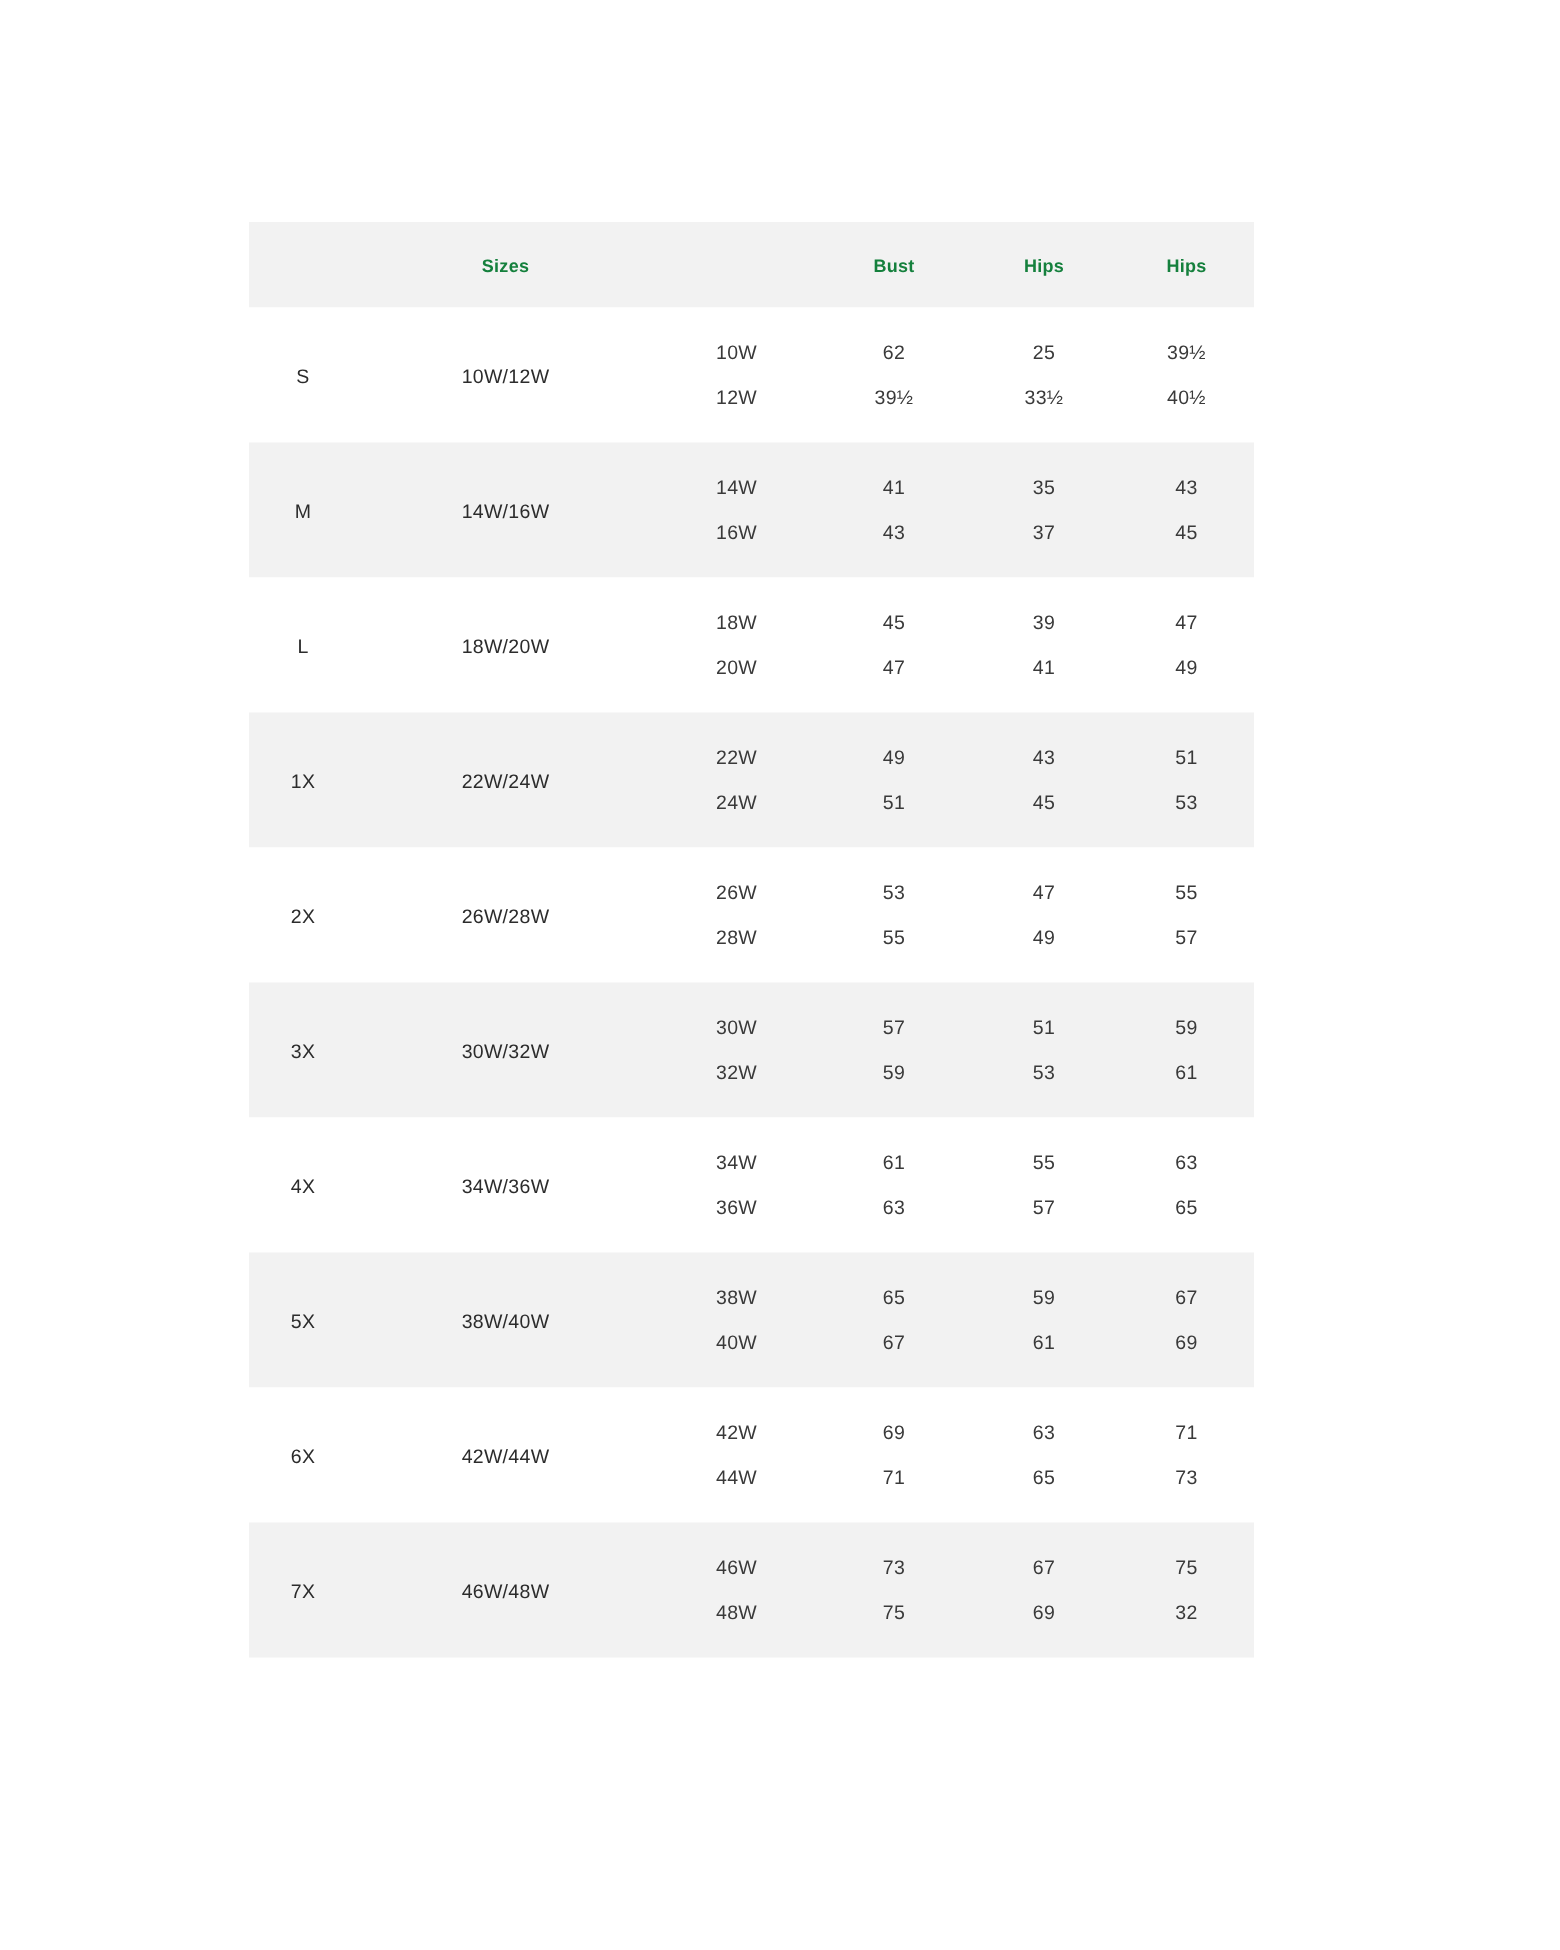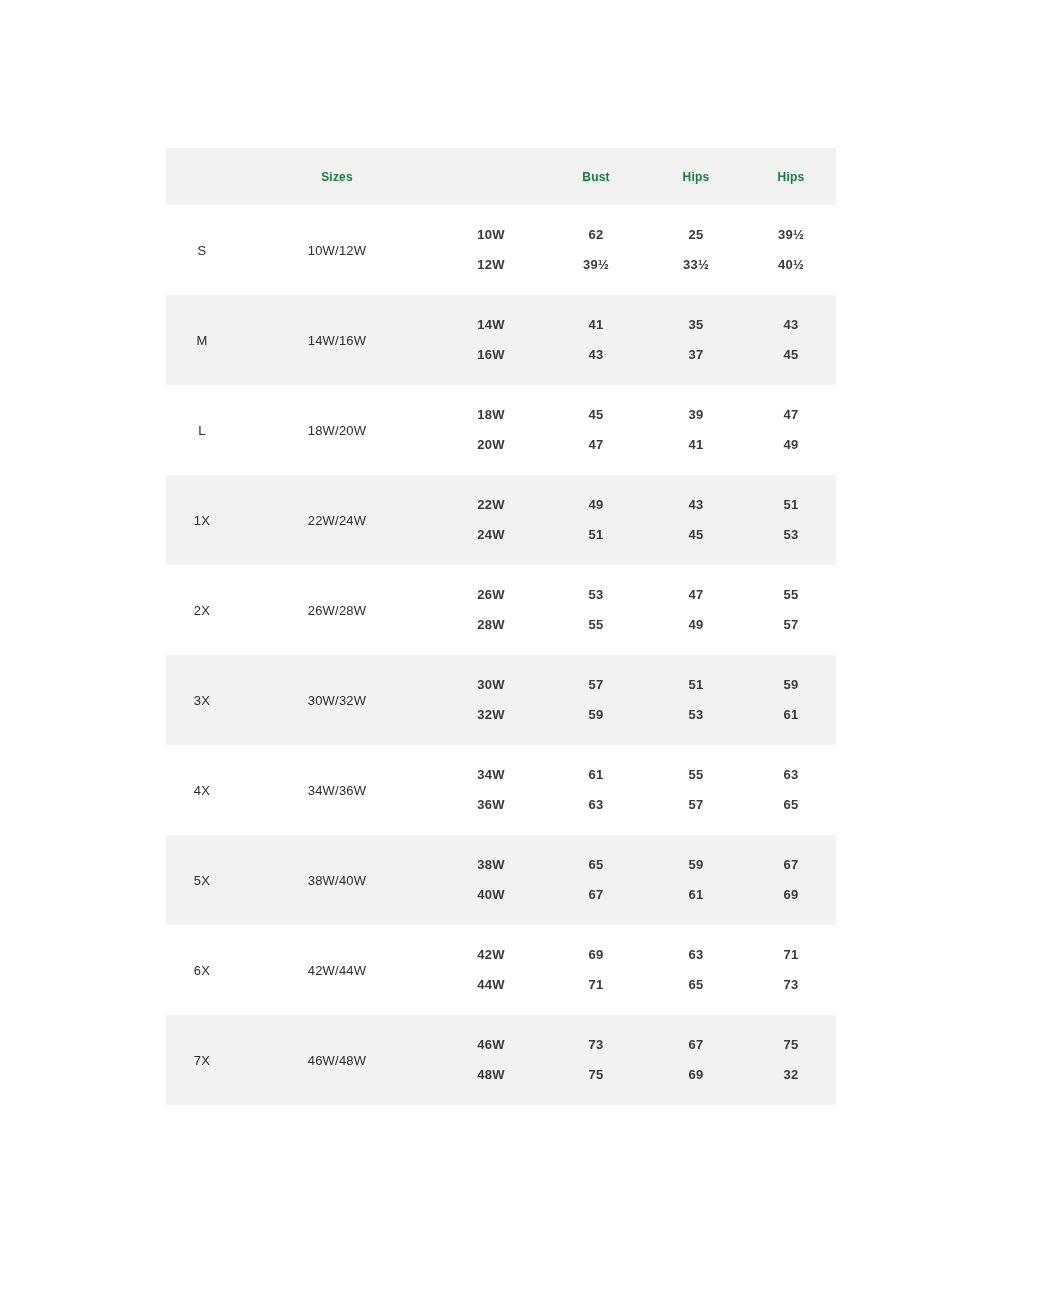"10W" td.stack { font-weight: bold -> none }
